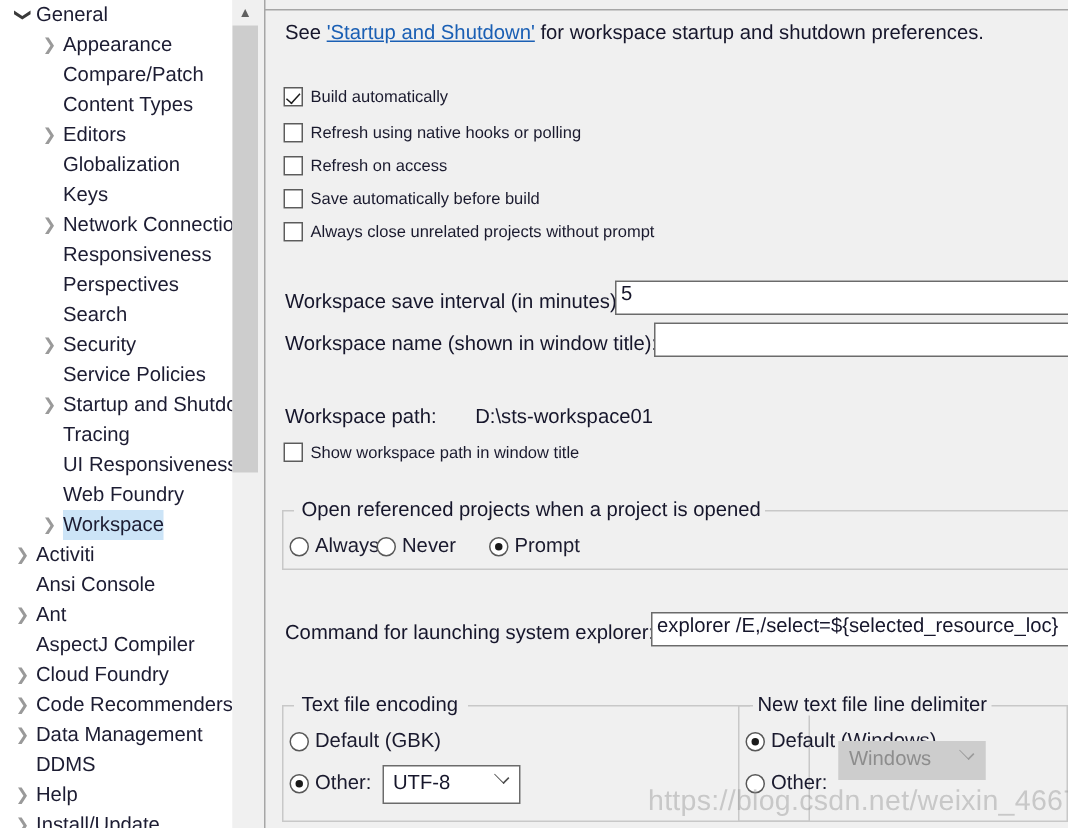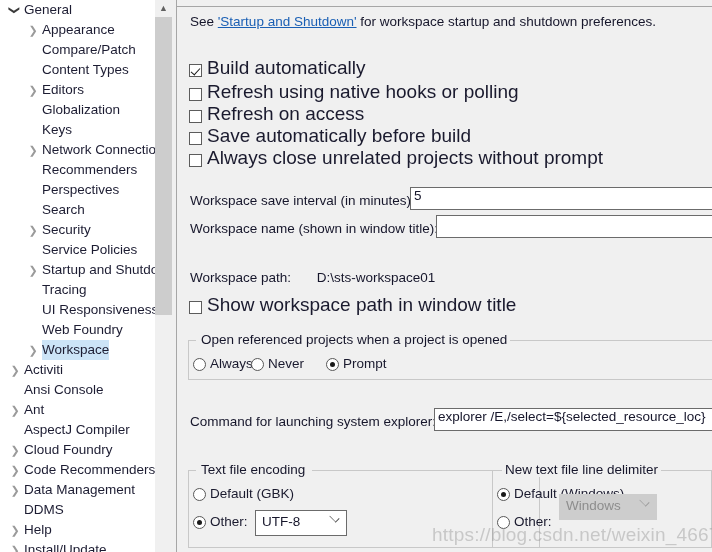"Build automatically" .cbrow .ctext { font-size: 19px -> 11px }
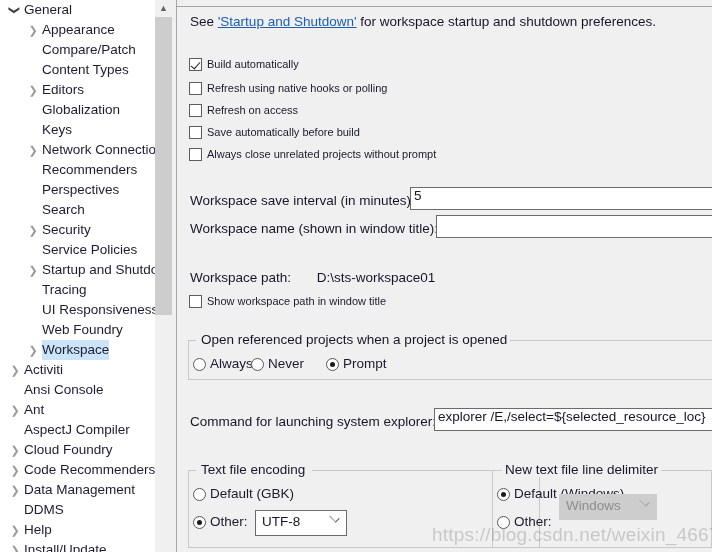"Recommenders" span.tlabel { text: Recommenders -> Responsiveness }
